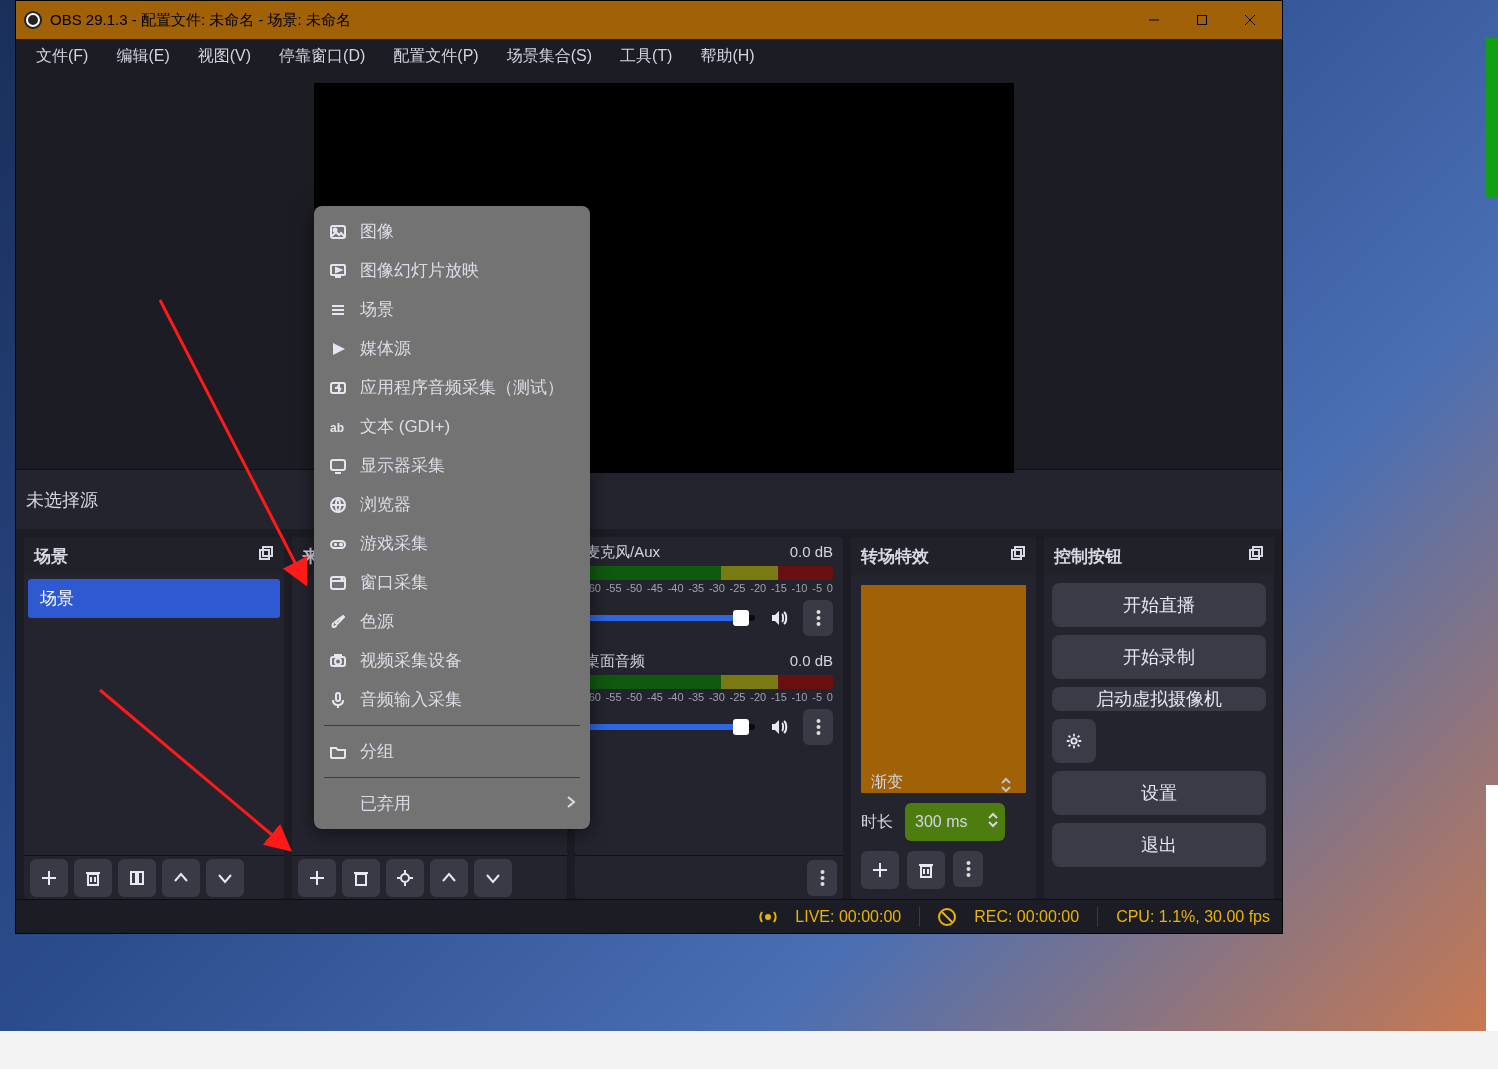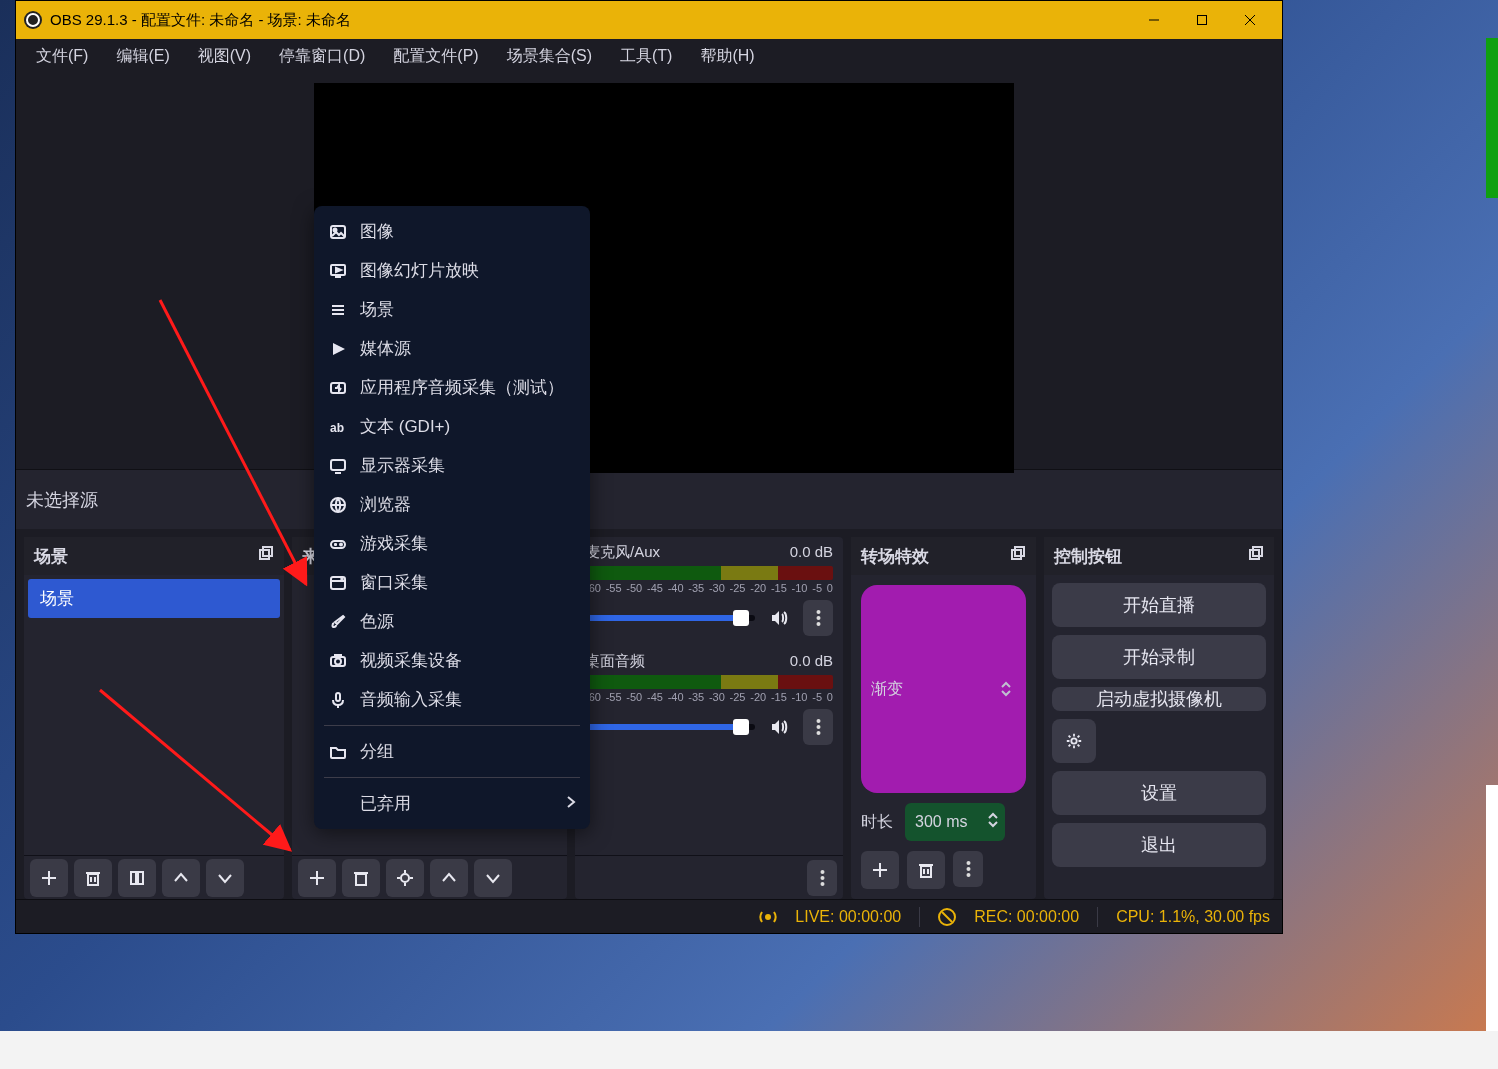"OBS 29.1.3 - 配置文件: 未命名" .titlebar { background: #eab308 -> #a16207 }
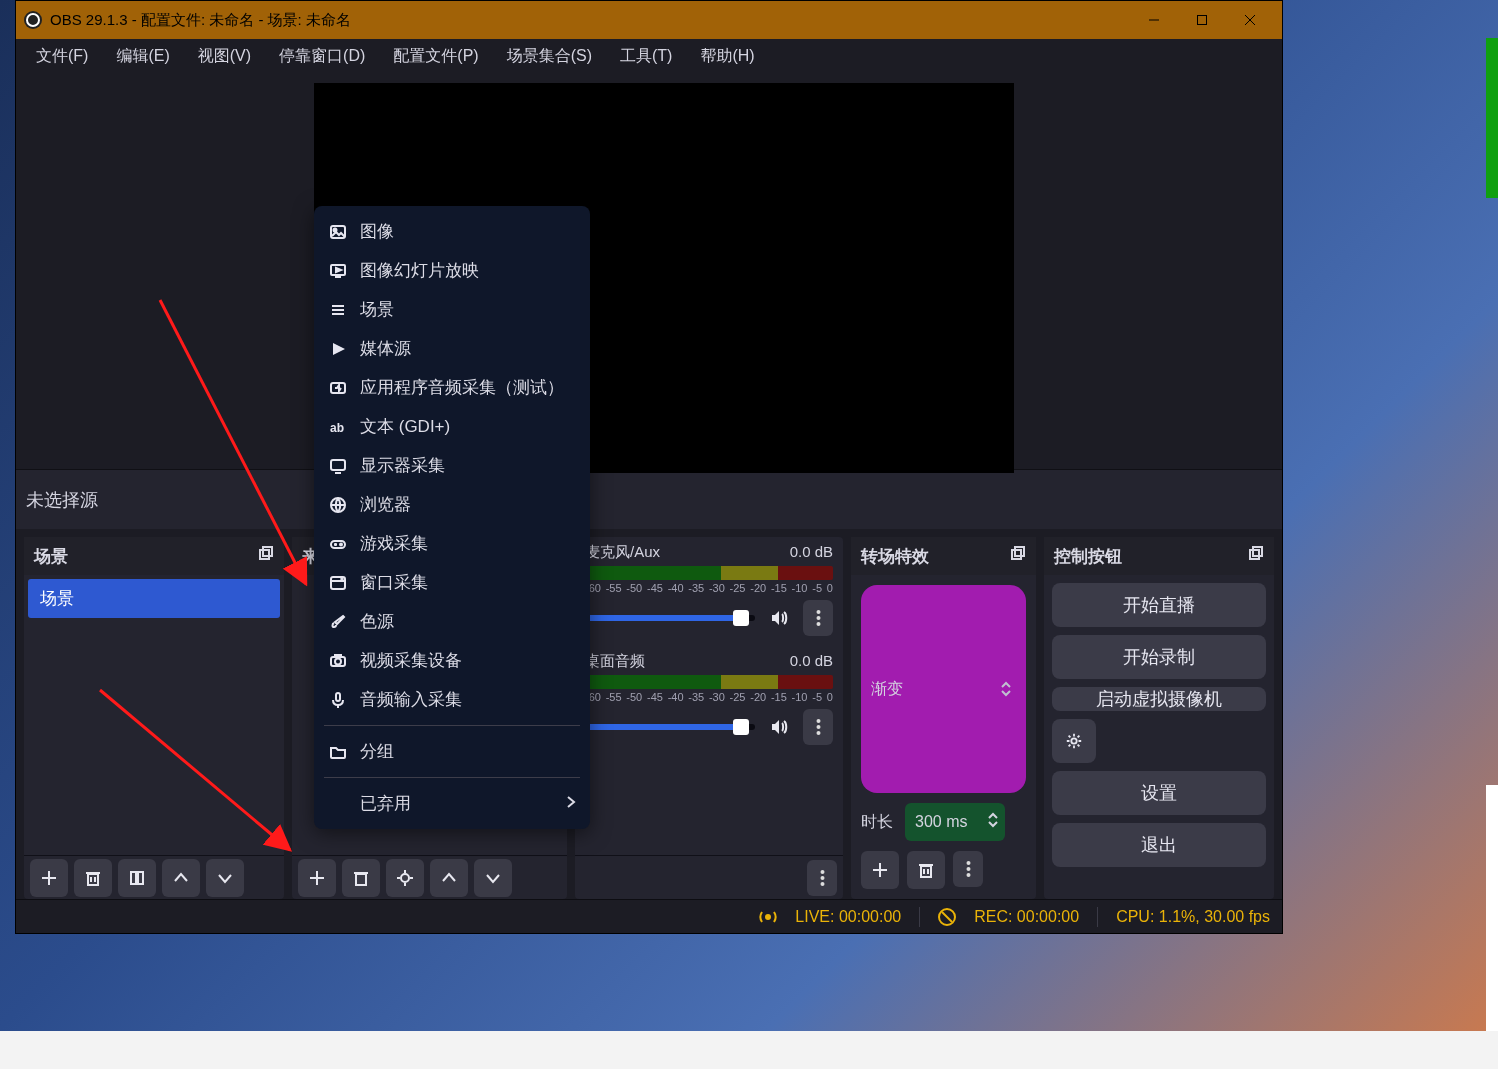"图像" .context-menu { background: #0f172a -> #737373 }
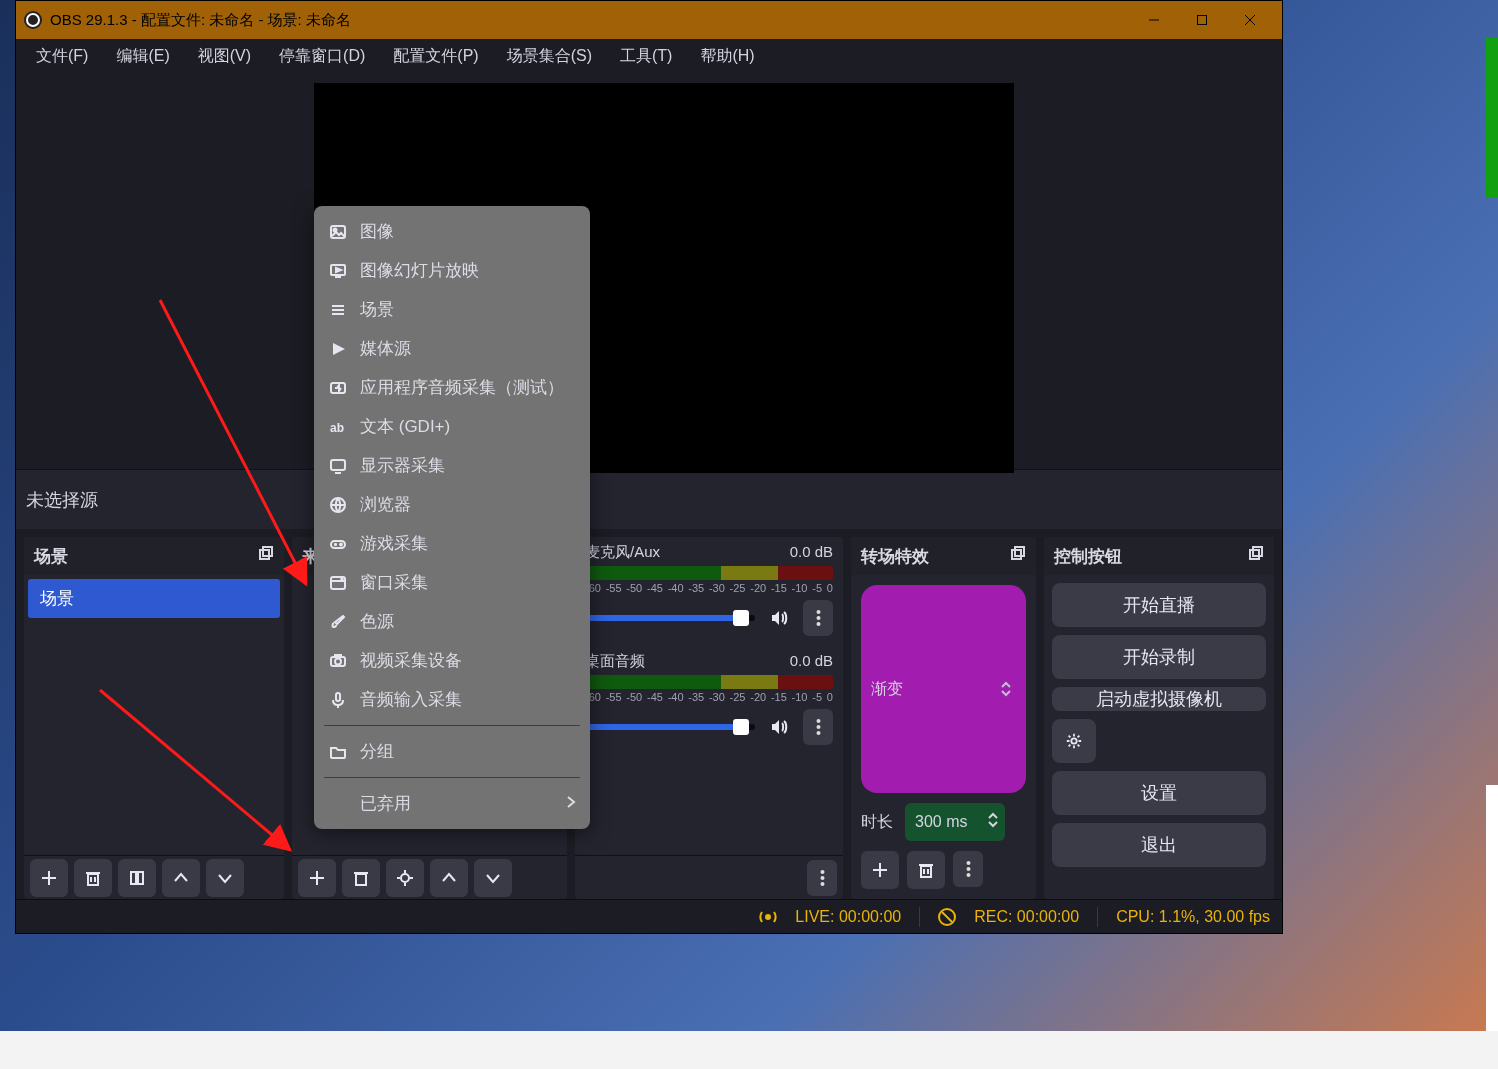"渐变" .dropdown { align-items: center -> flex-end; background: #a21caf -> #a16207; border-radius: 16px -> 1px }
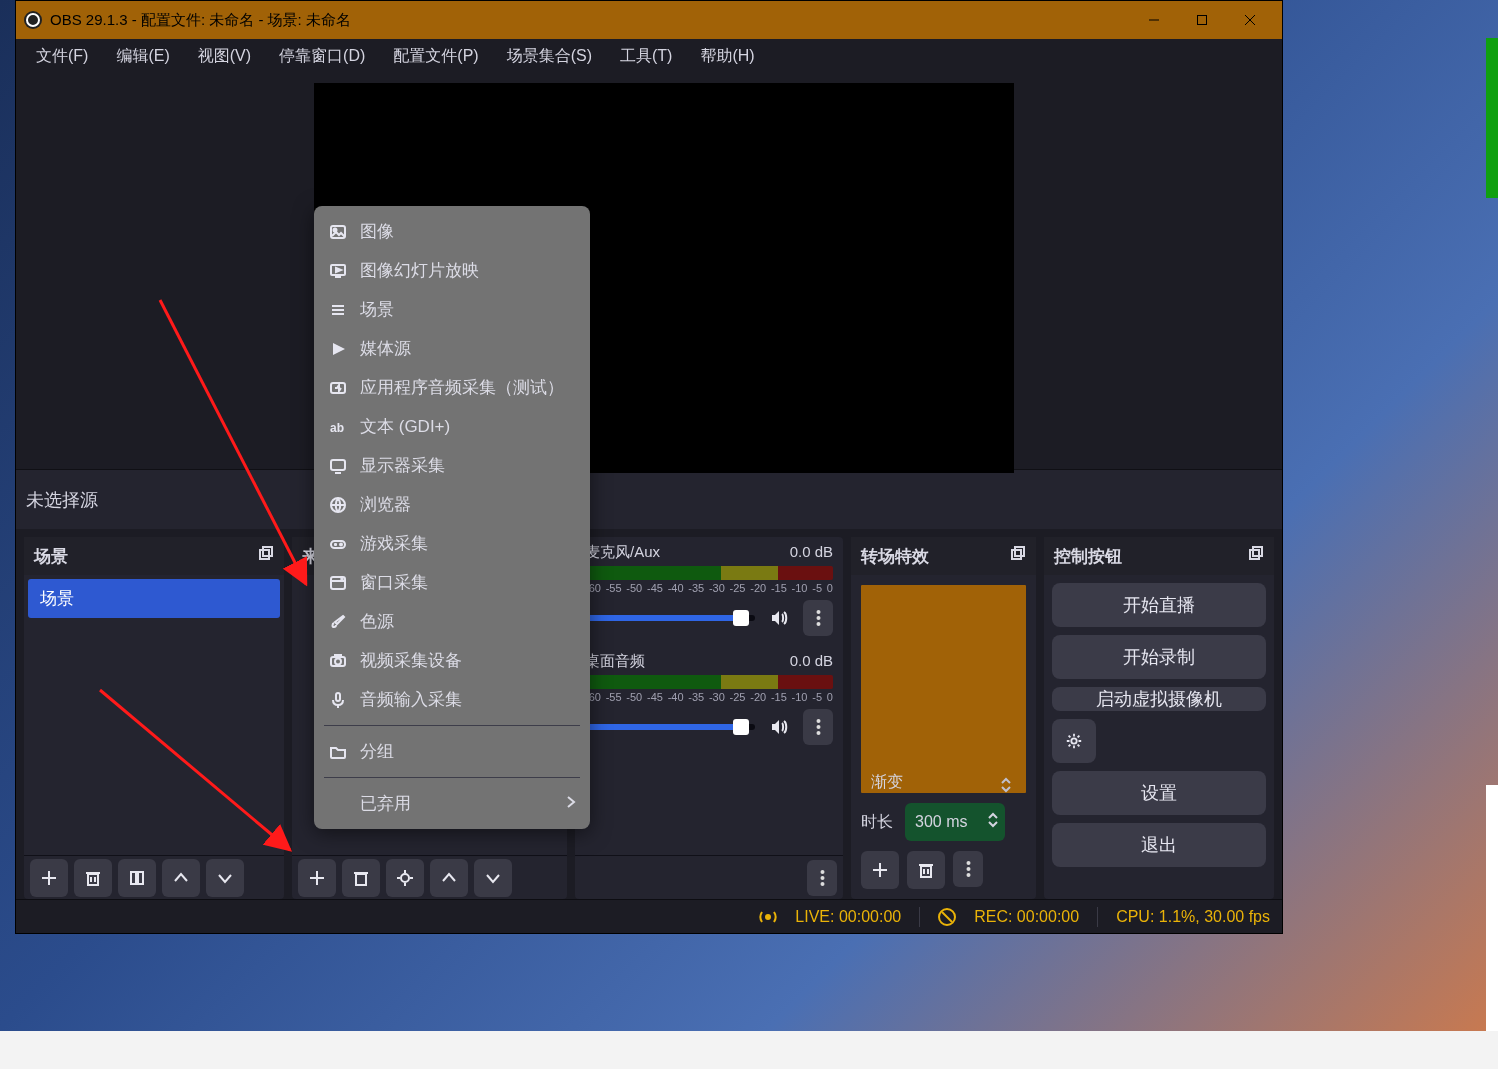"300 ms" .spinbox { background: #14532d -> #4d7c0f }
